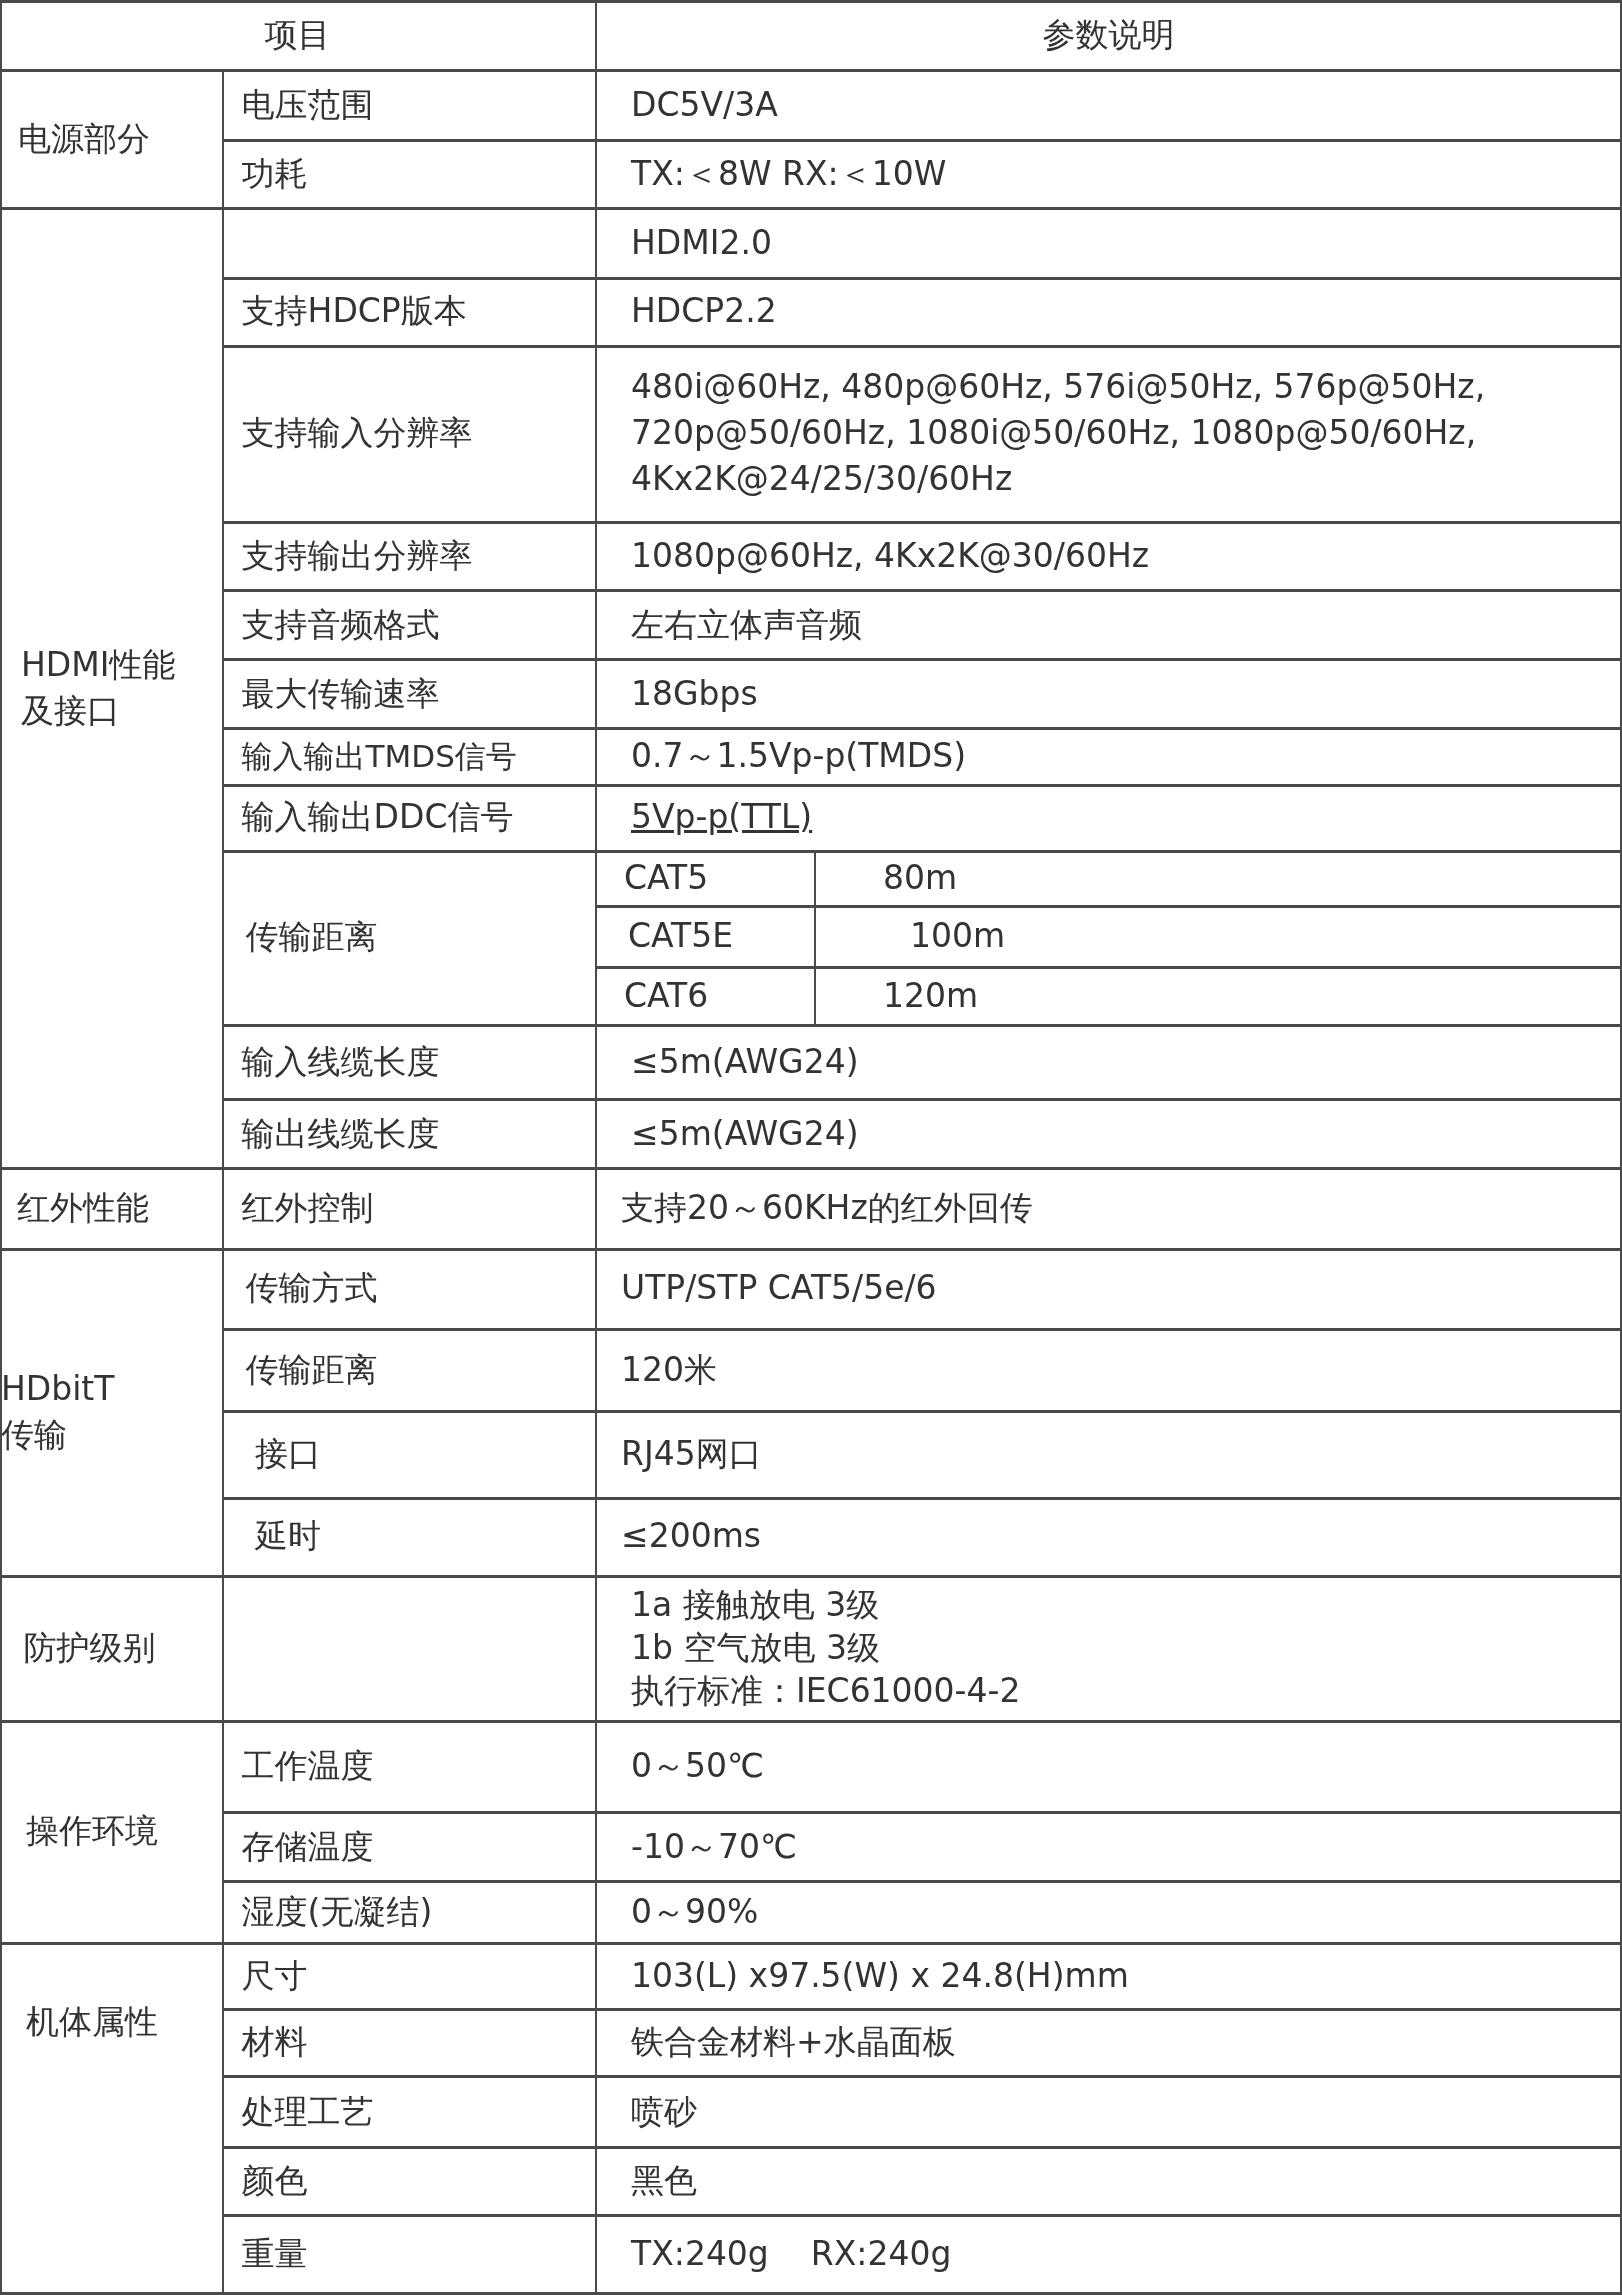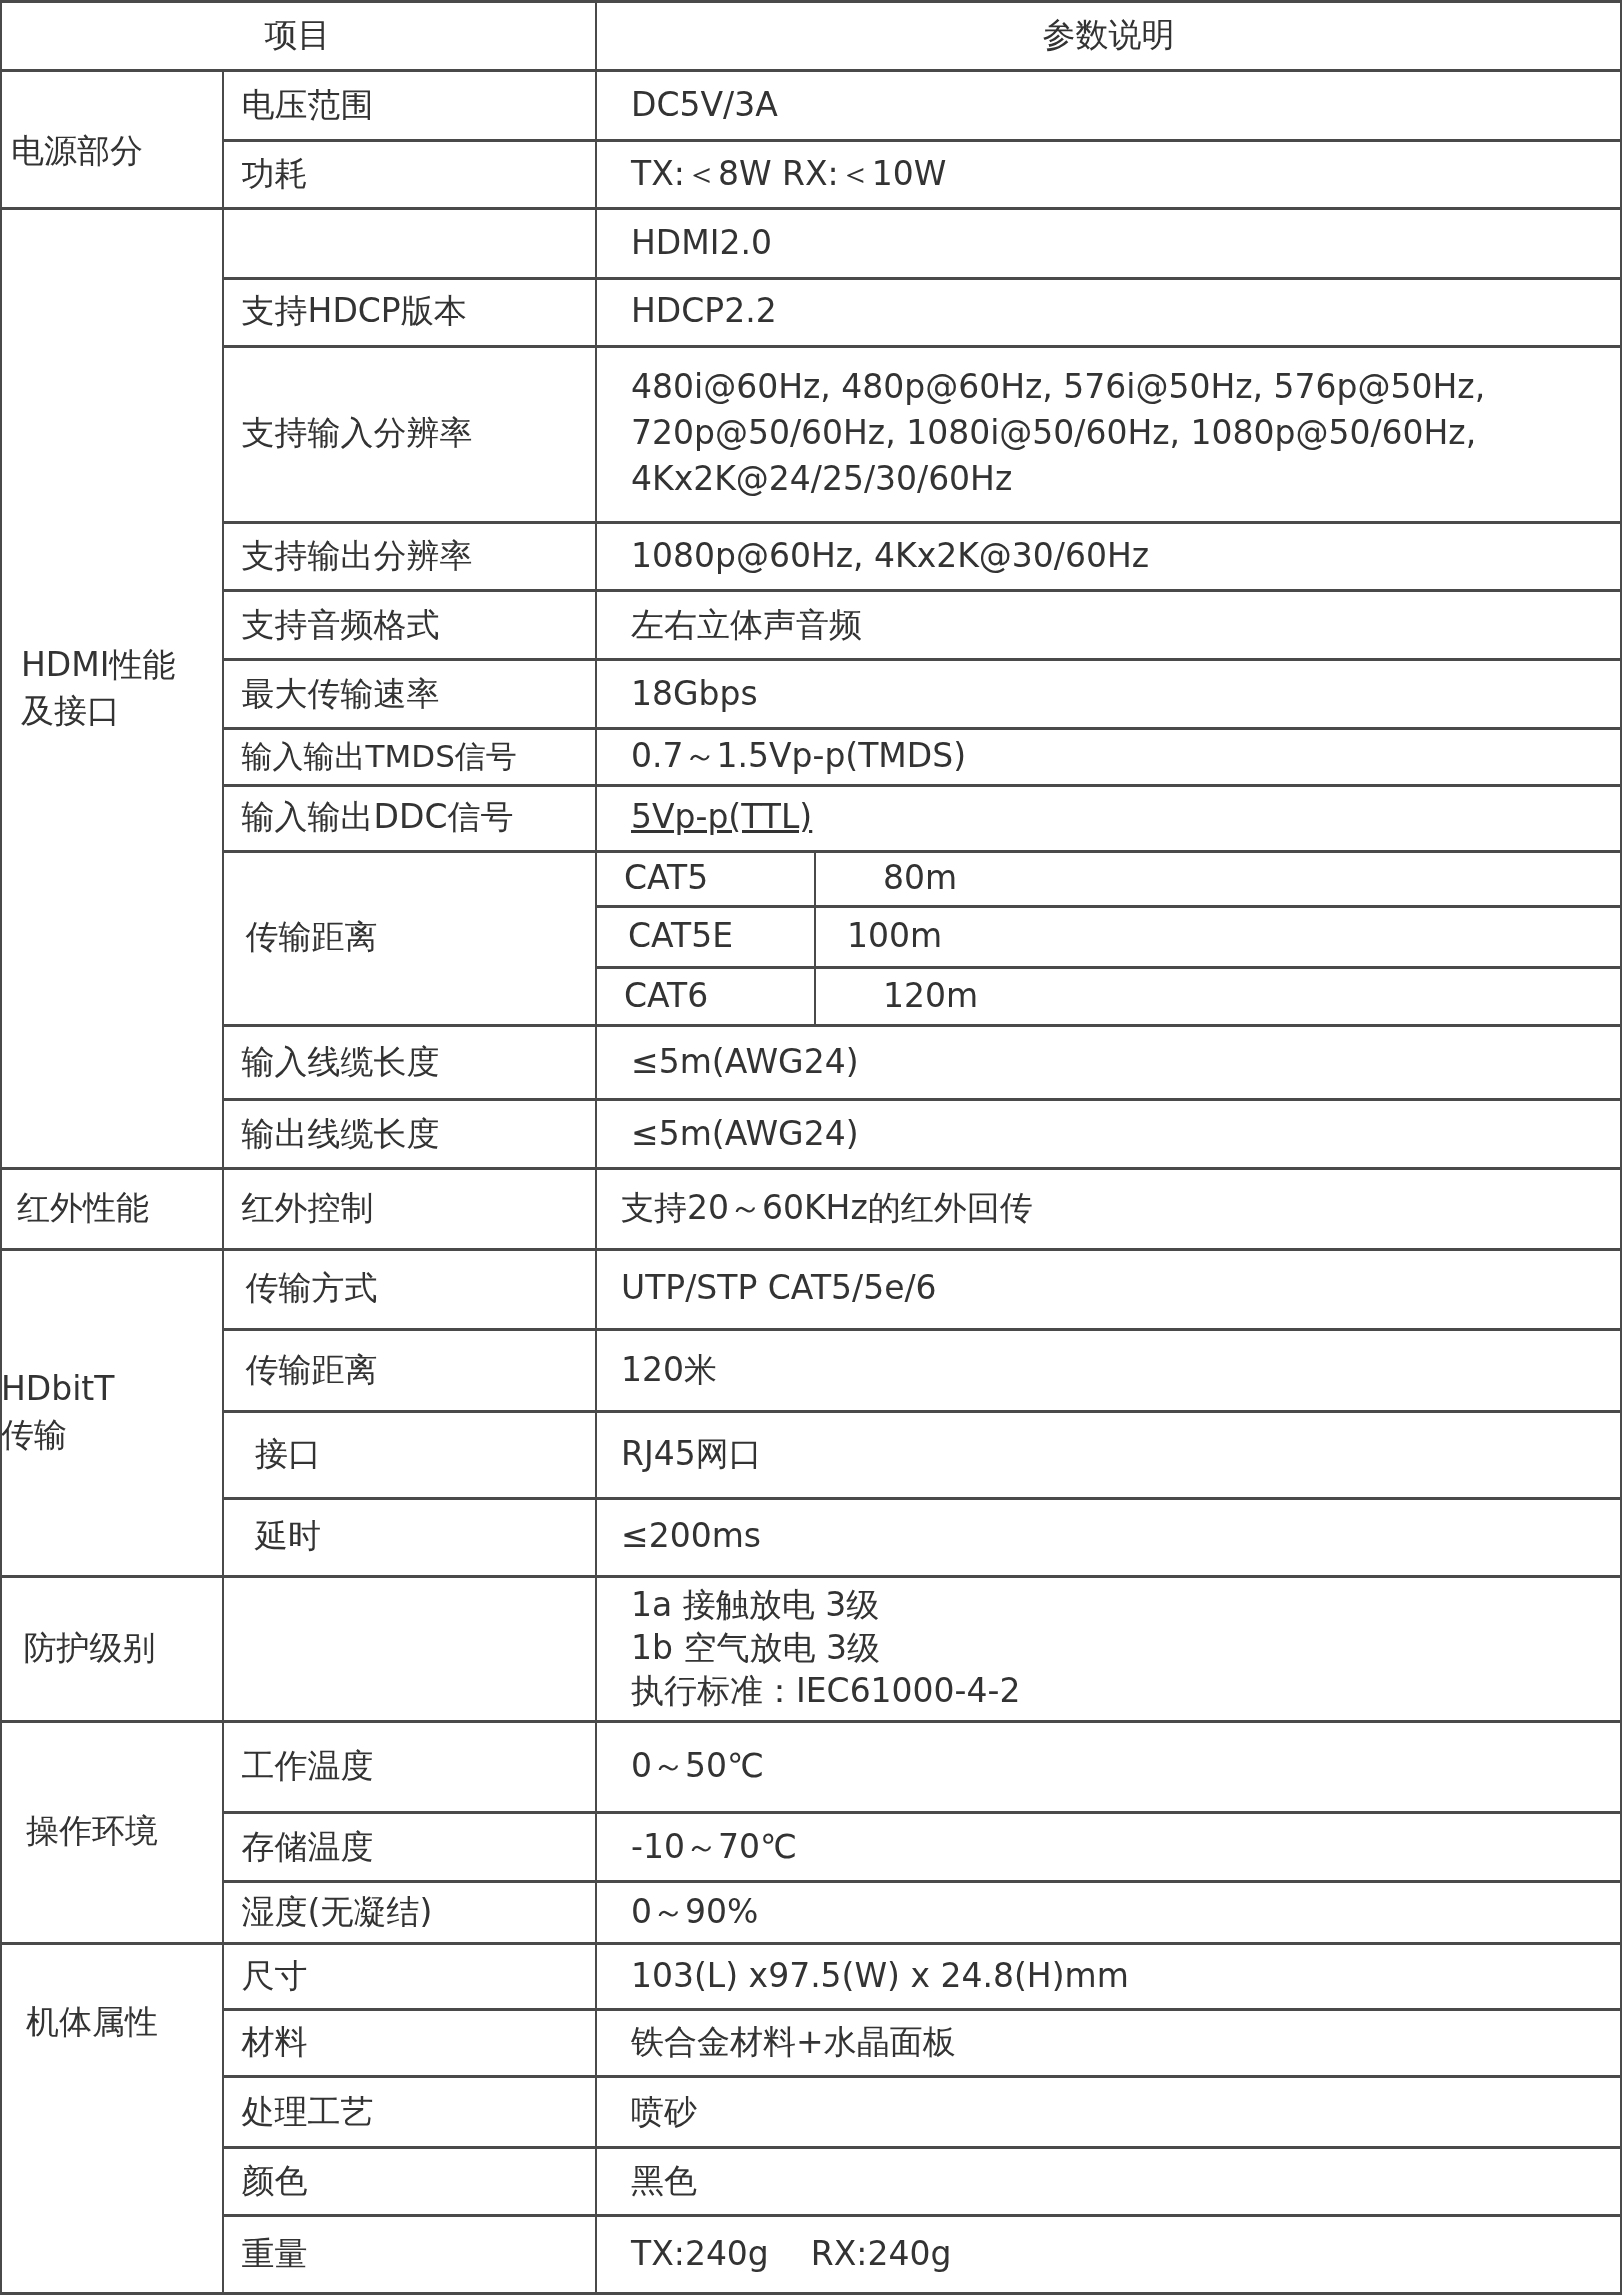"电源部分" div.cell { padding-left: 11px -> 18px; top: 82px -> 70px }
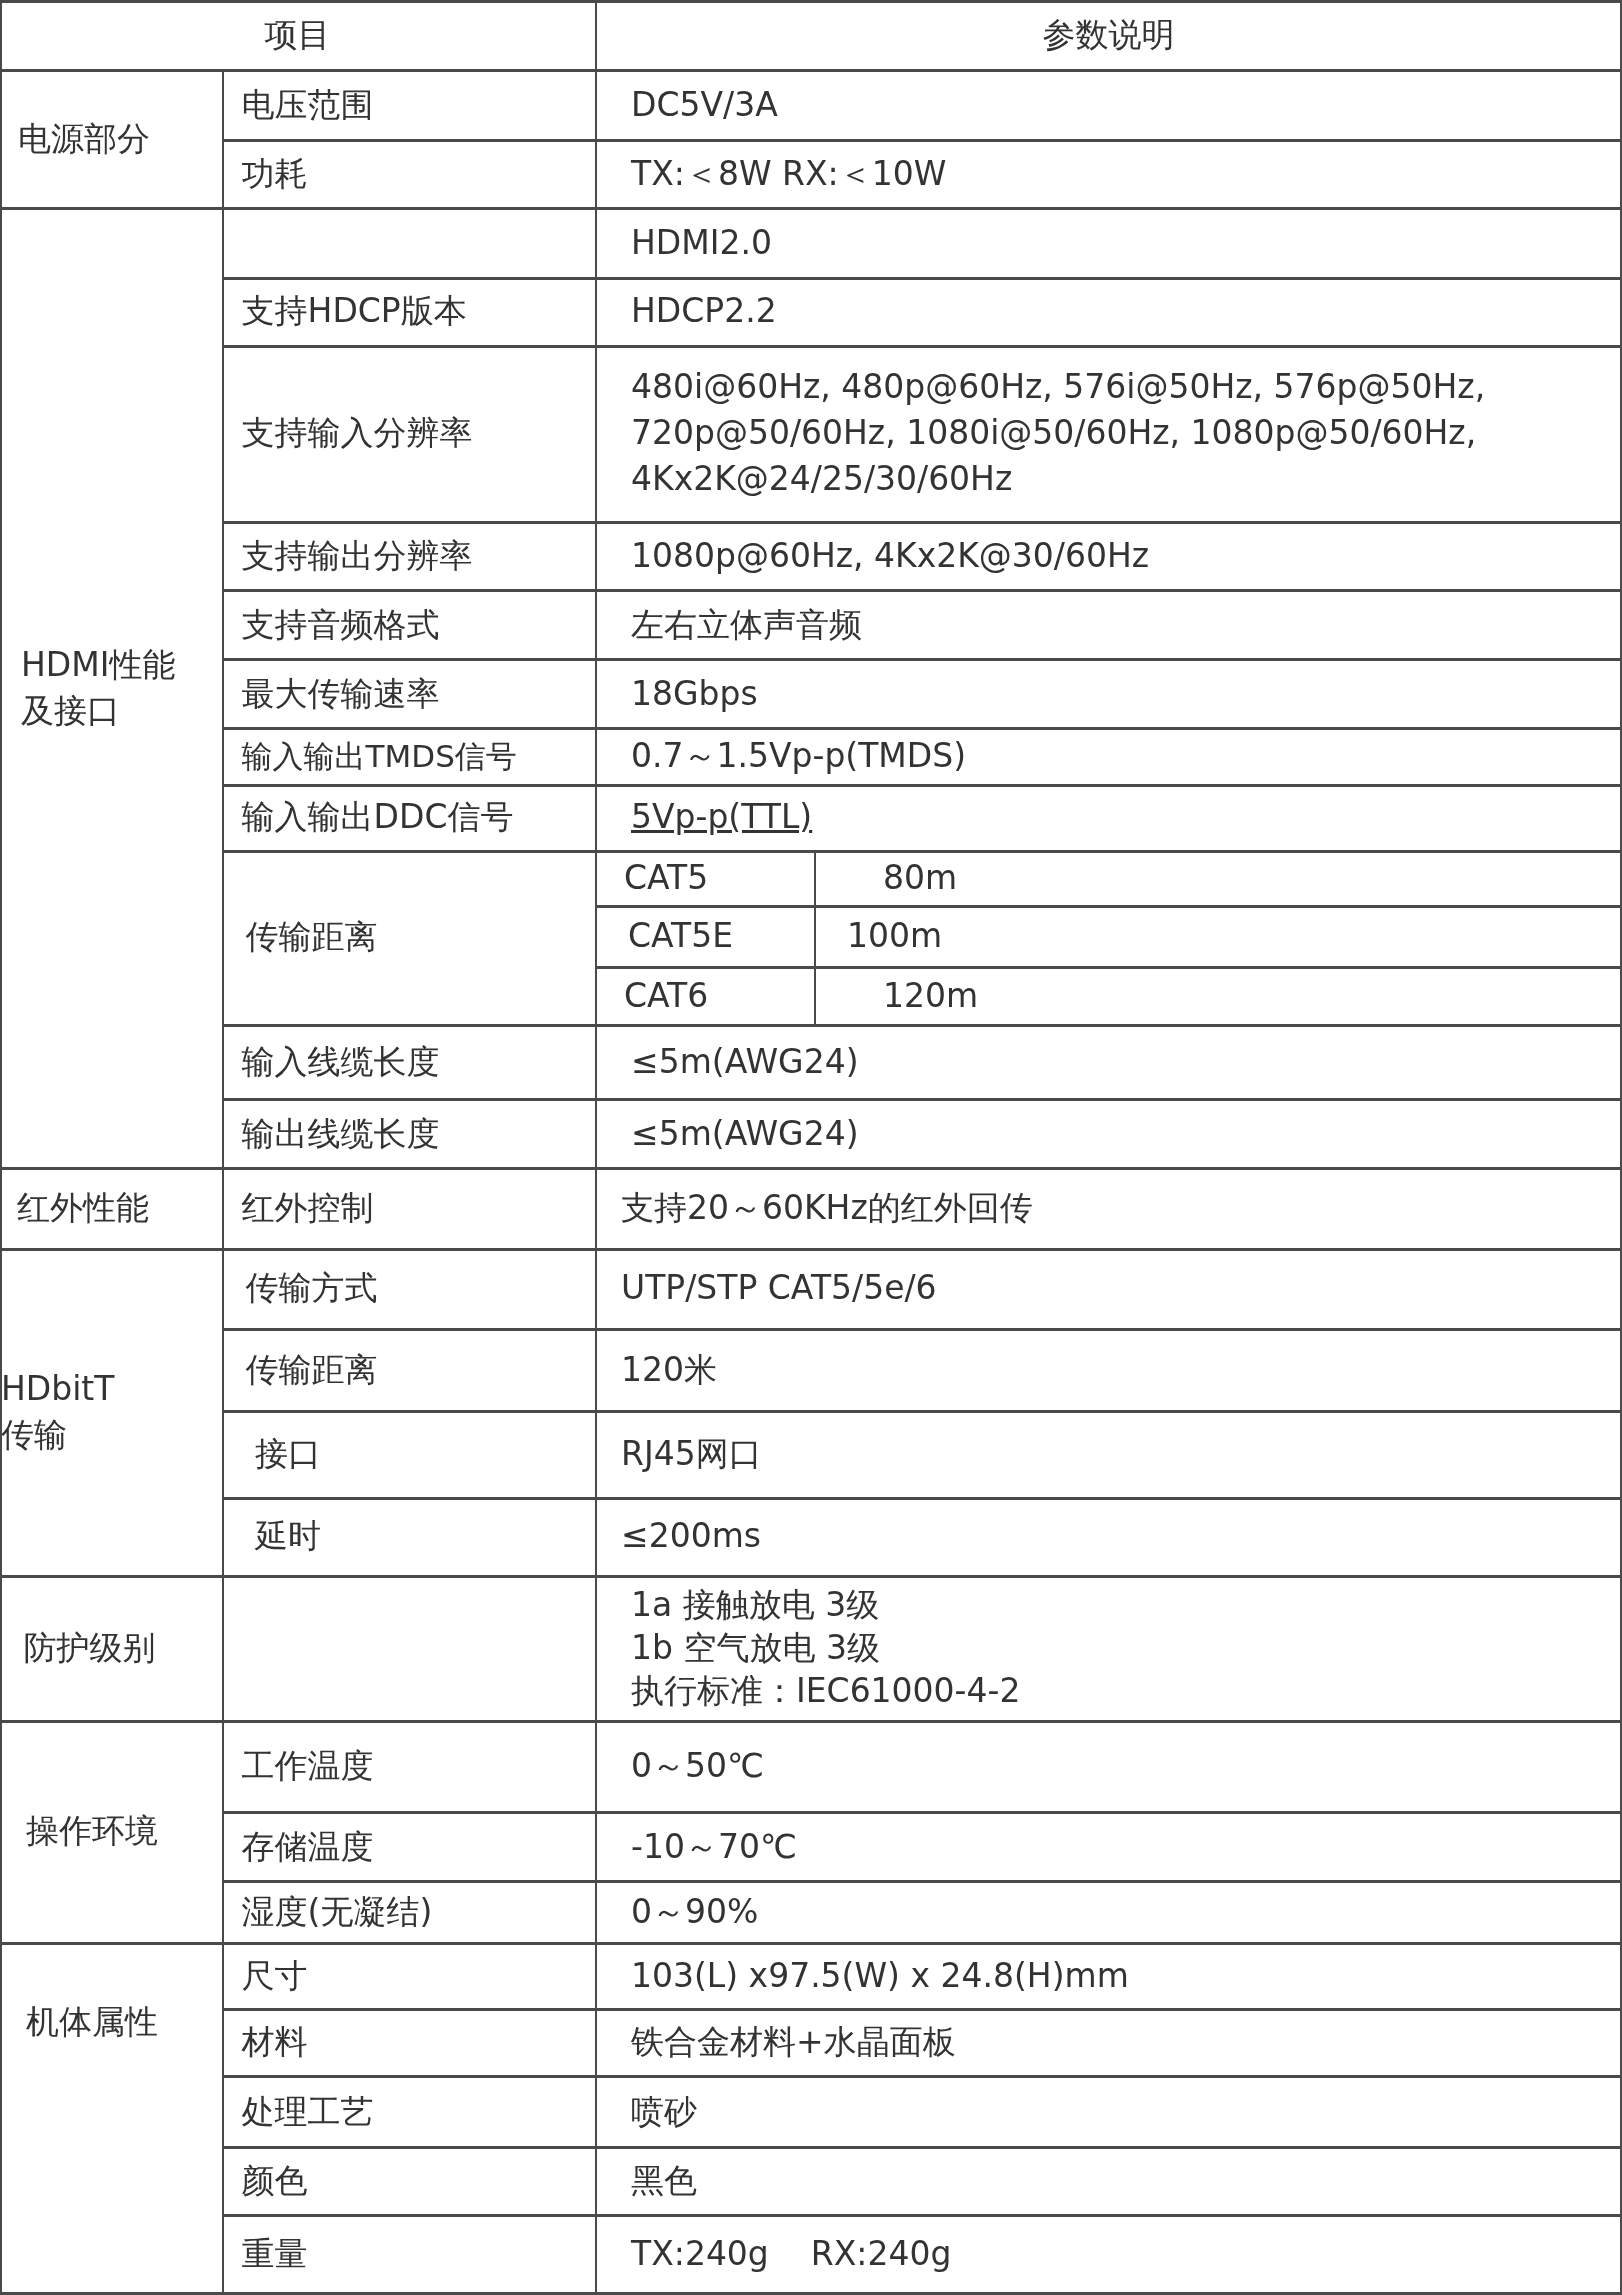"100m" div.cell { padding-left: 33px -> 96px }
